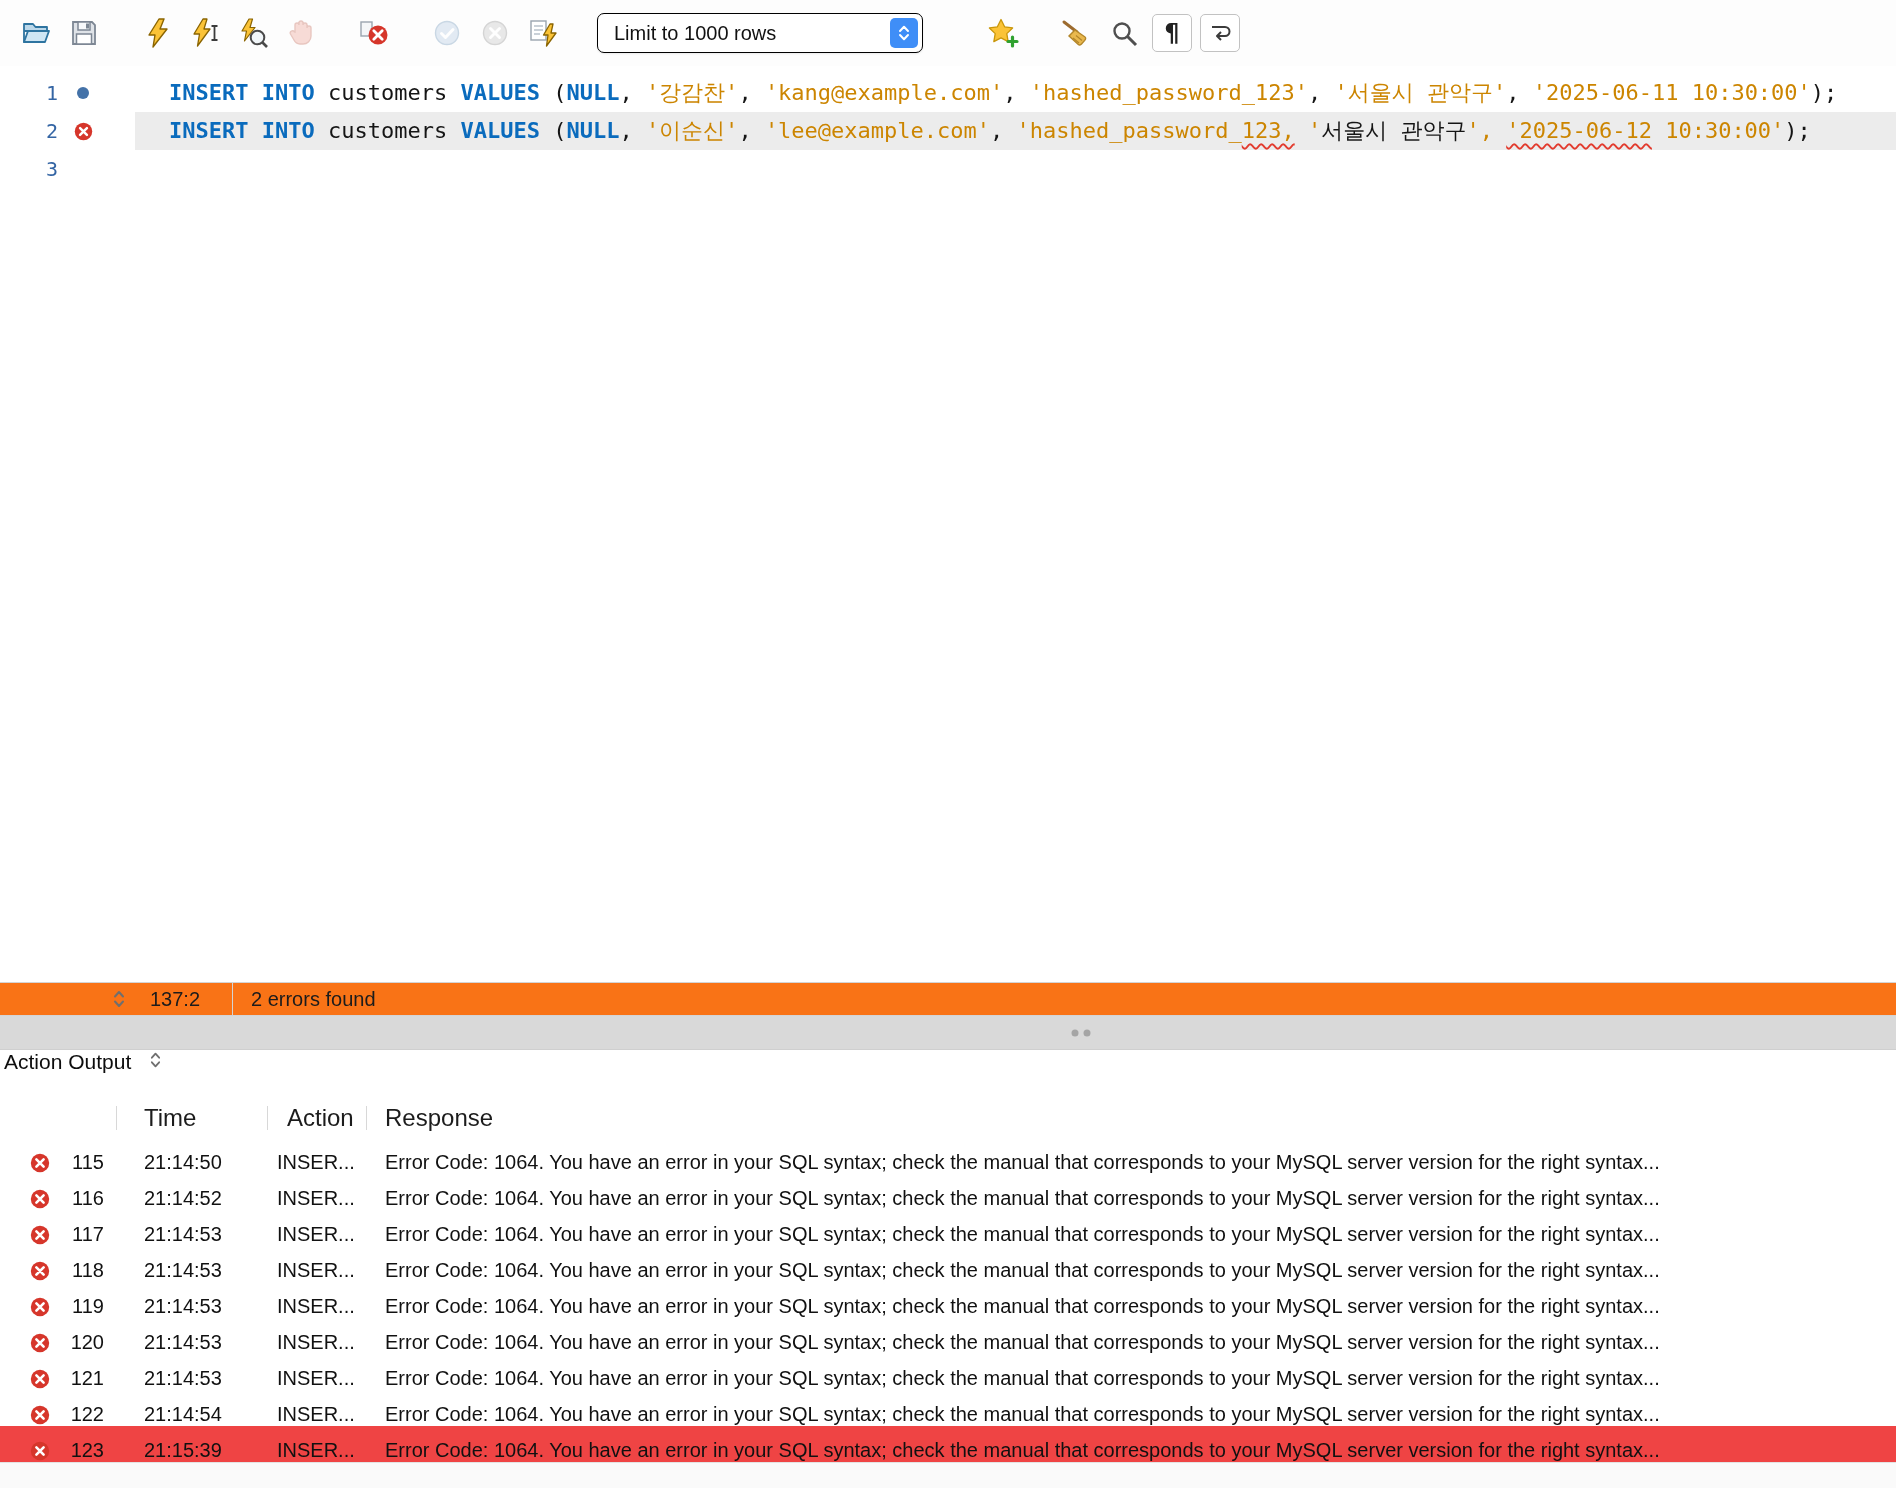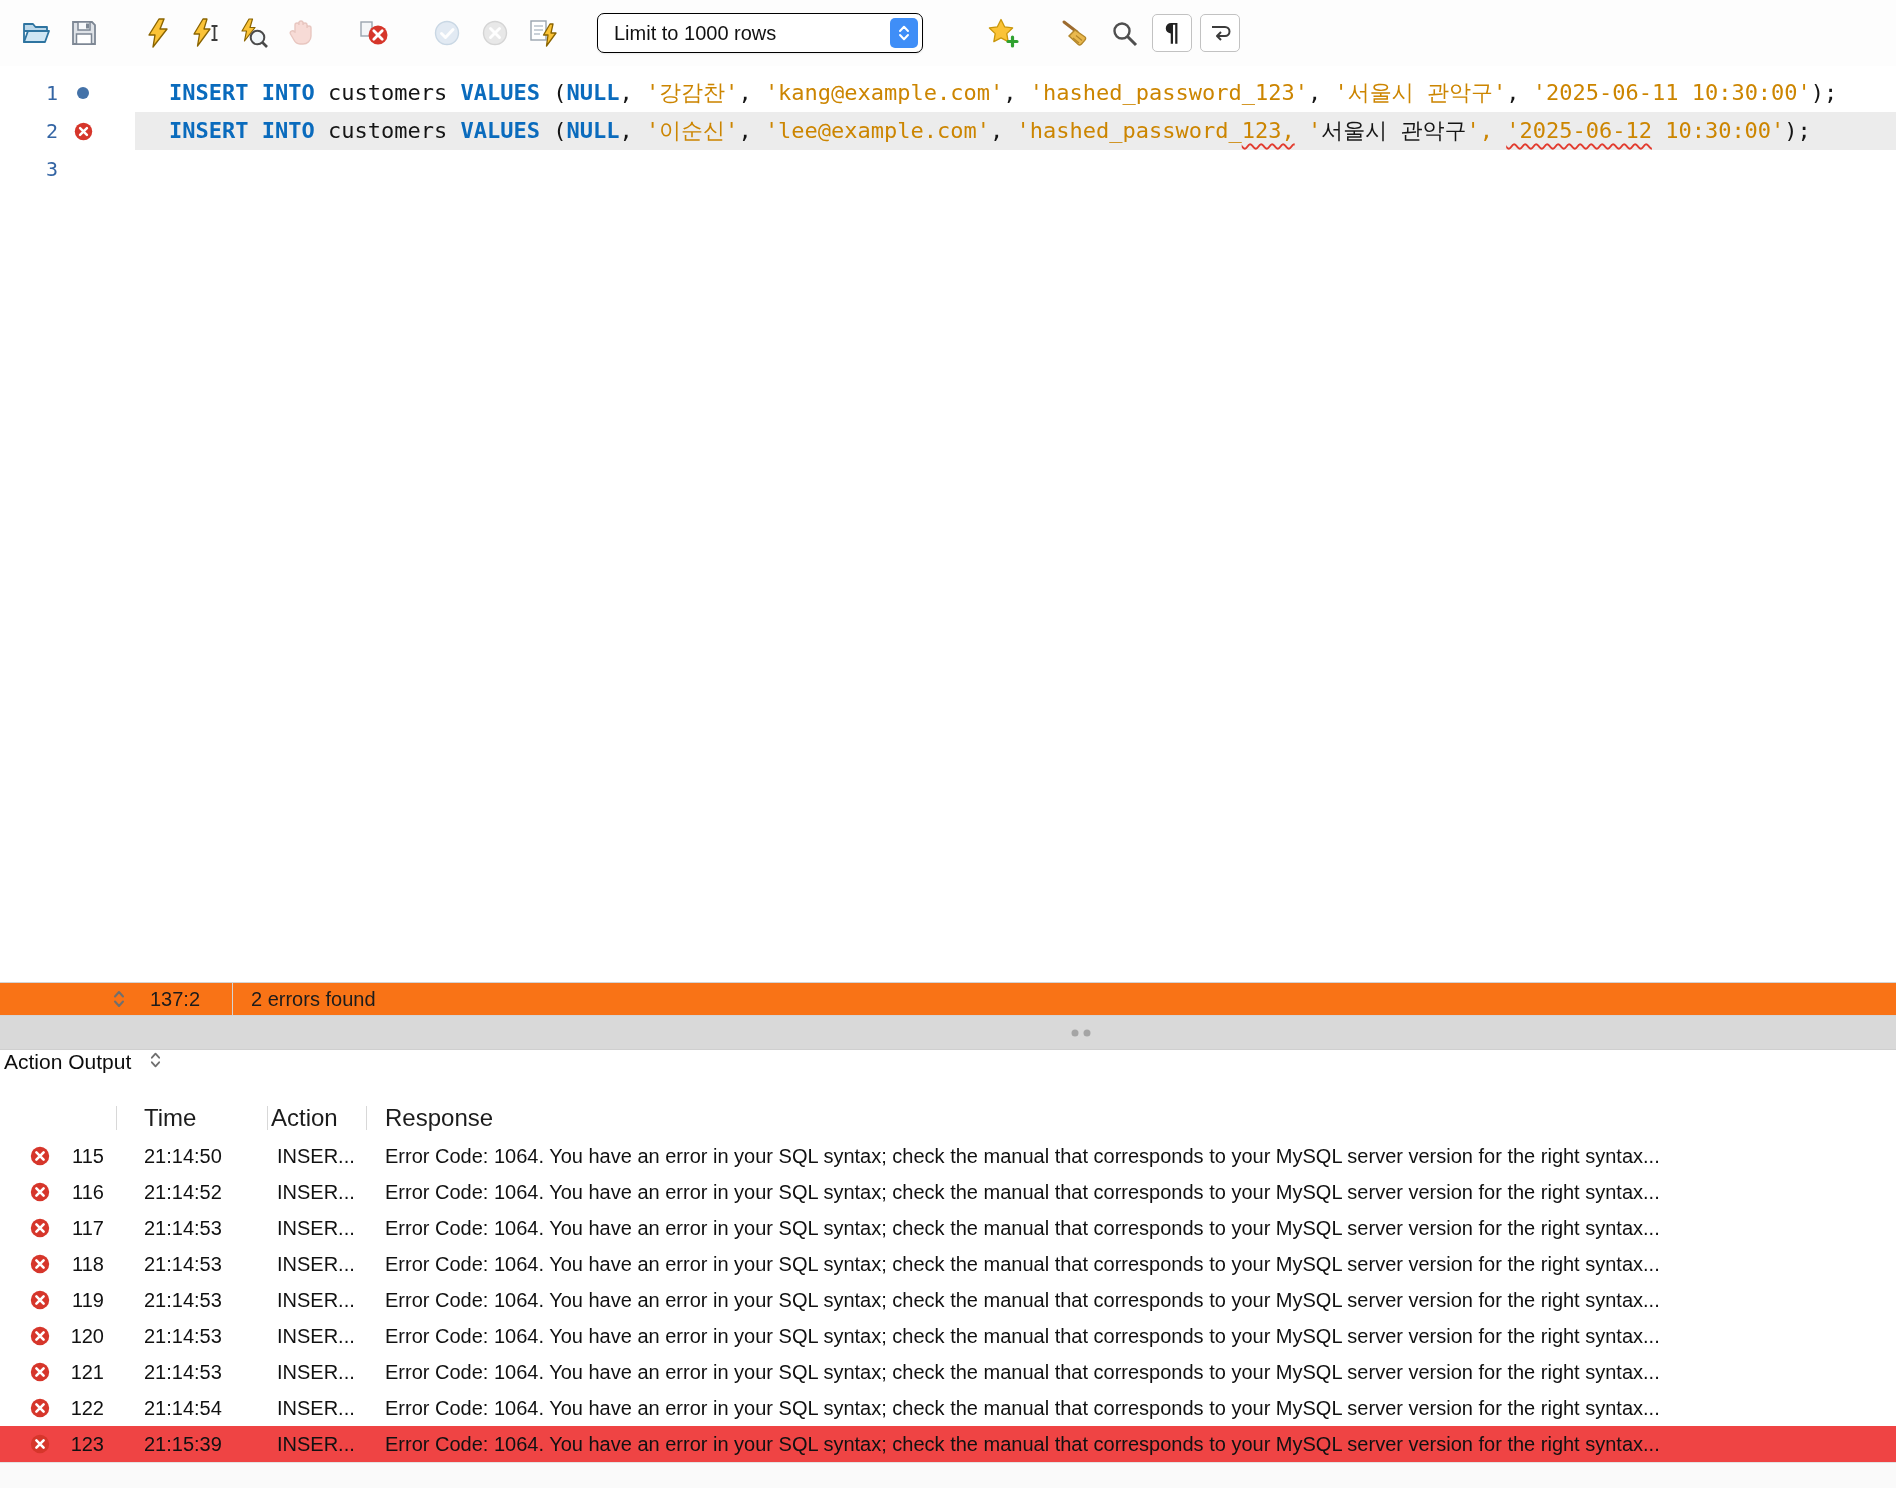"Action" .col-action { padding-left: 4px -> 20px }
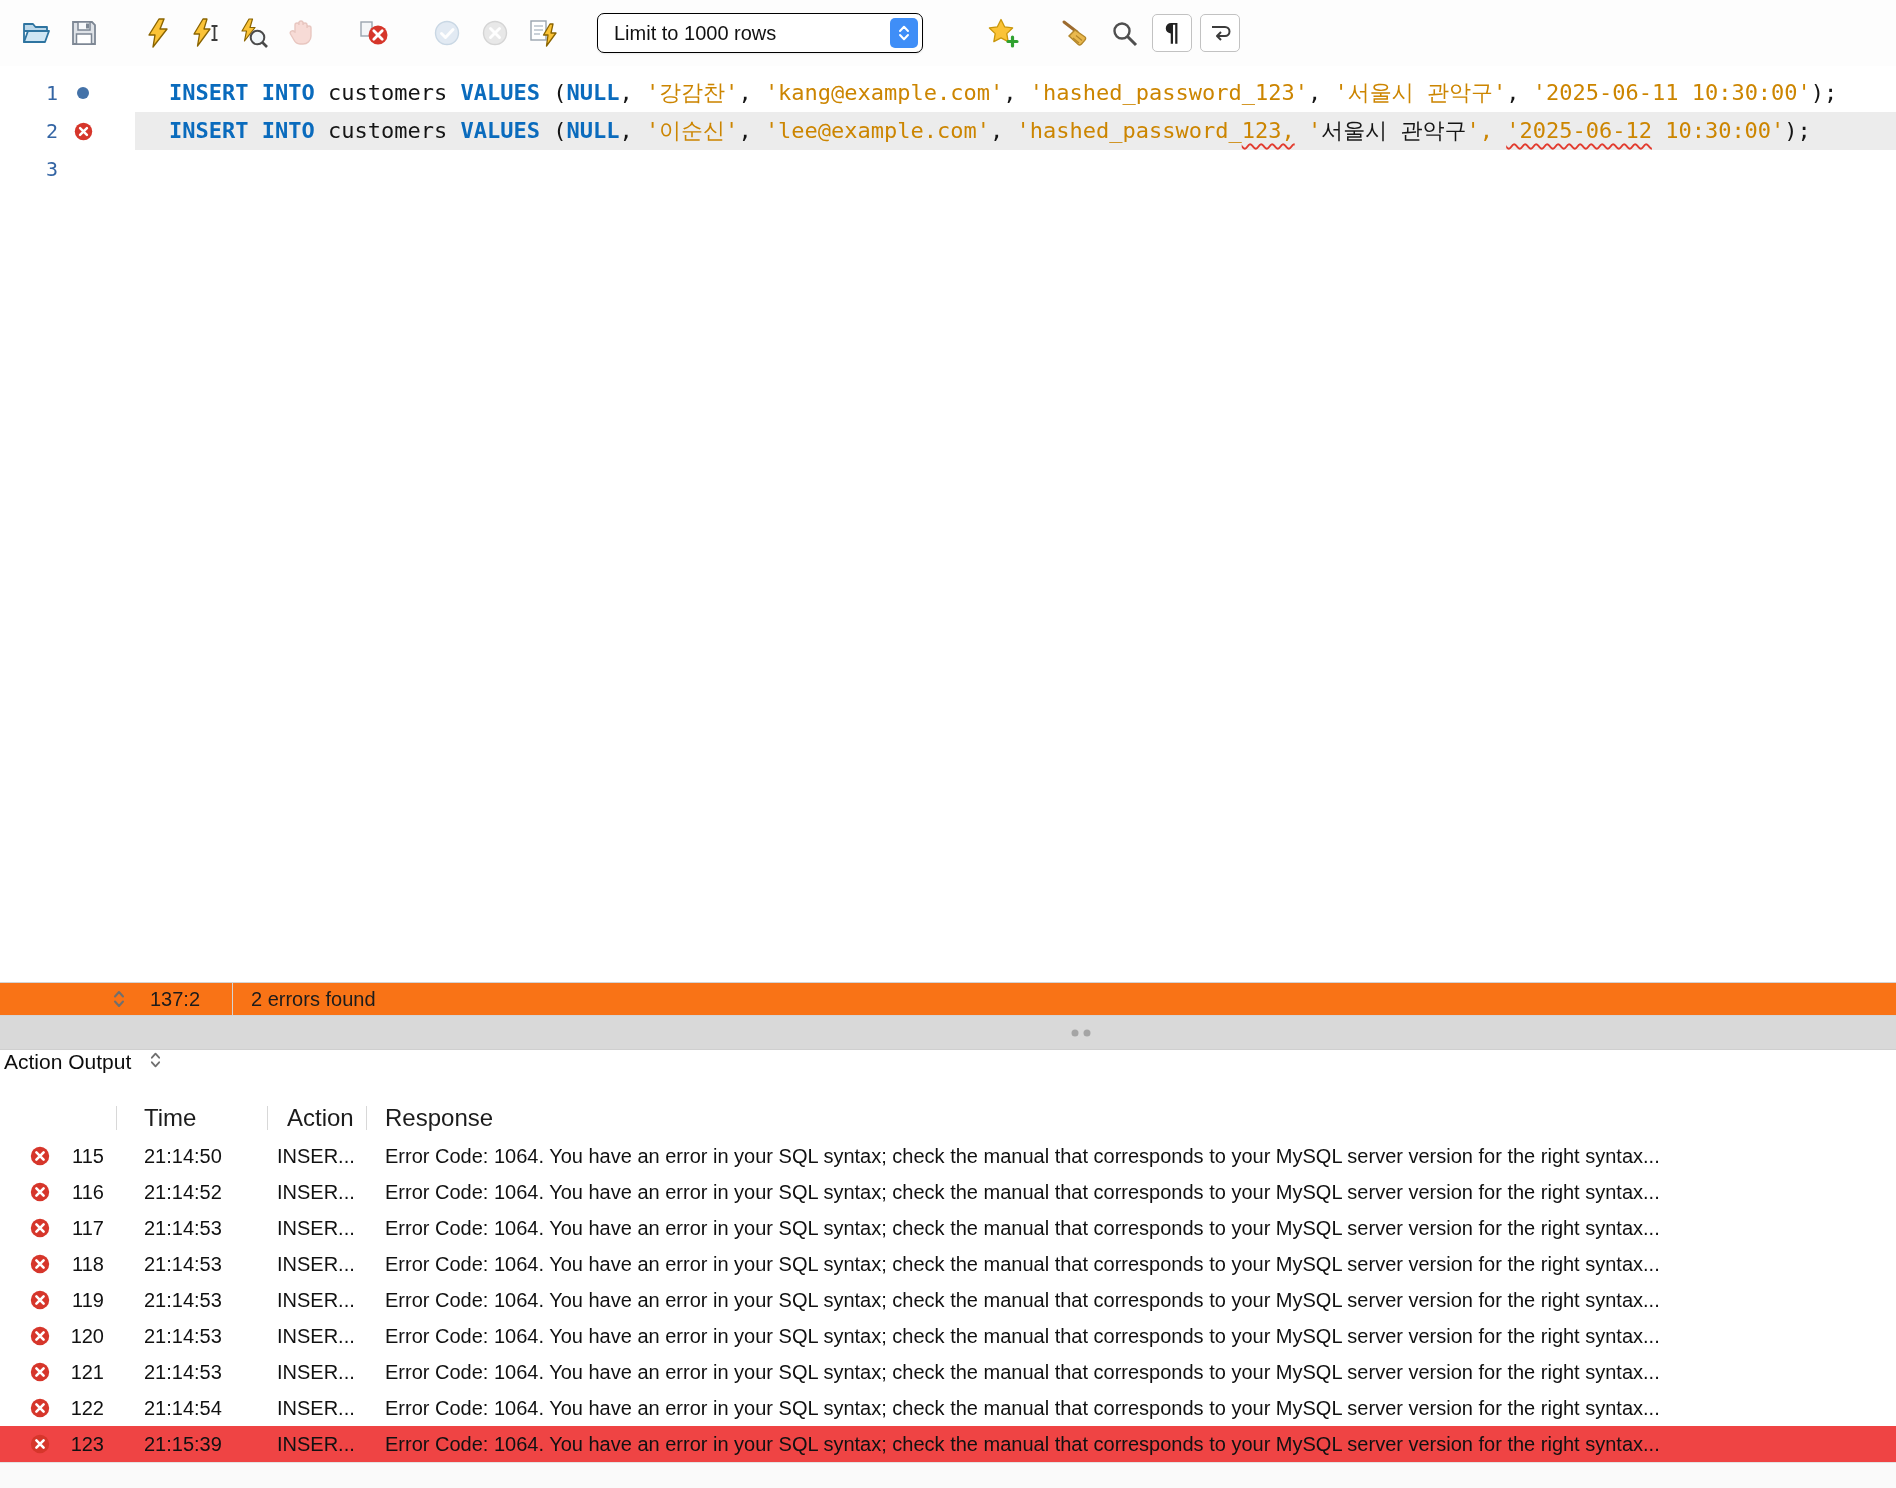"115" .ao-row { align-items: center -> flex-end }
